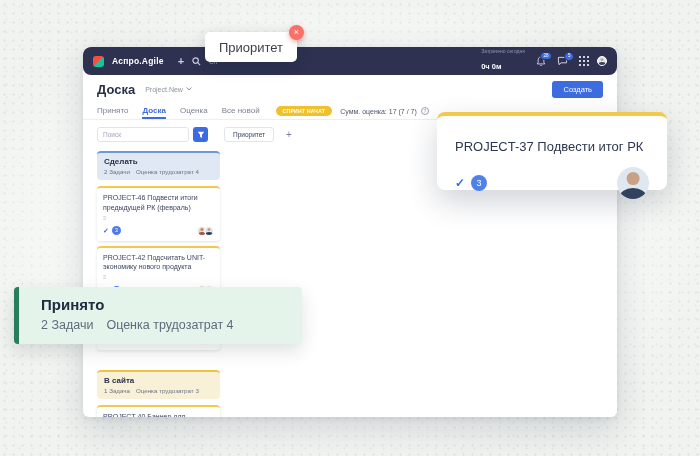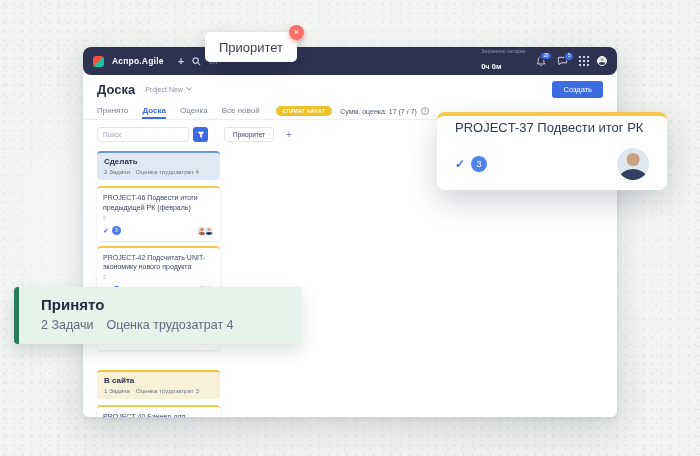"PROJECT-37 Подвести итог РК" .task-popup { padding: 4px 18px 12px -> 23px 18px 12px }
